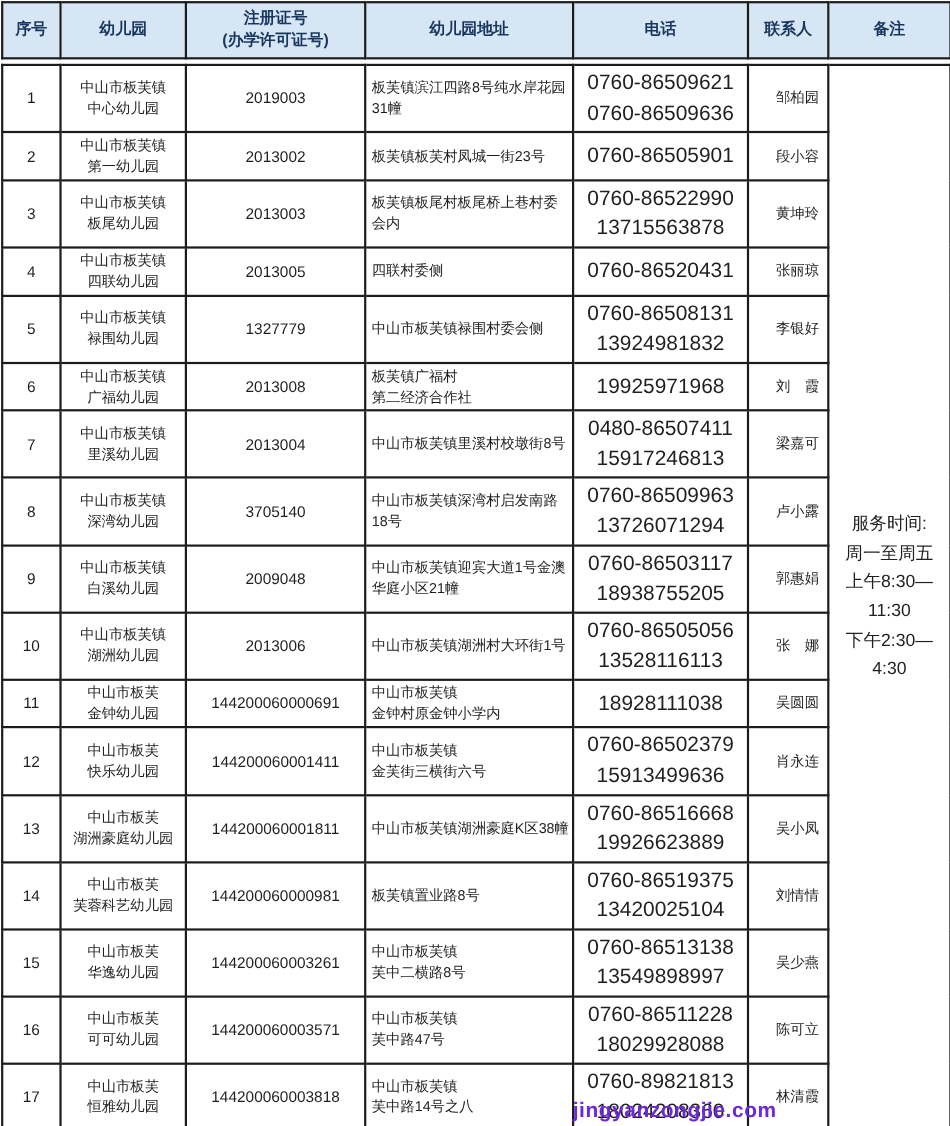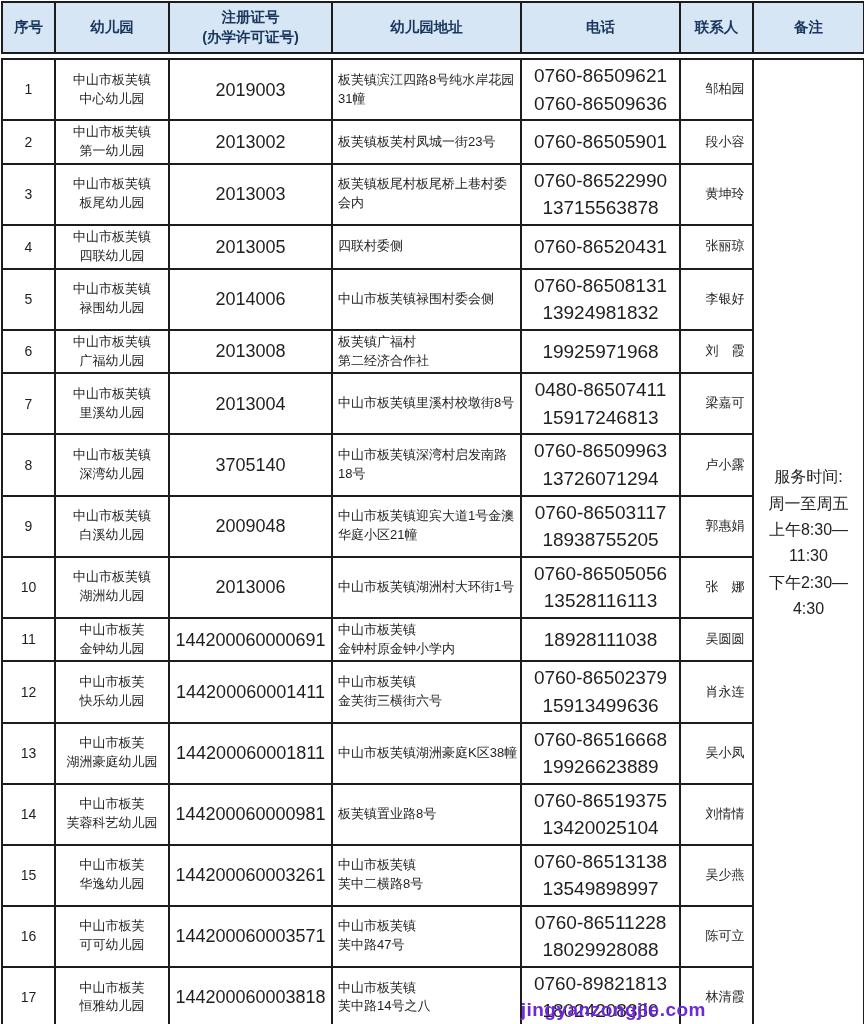"2019003" td.c-reg { font-size: 18px -> 14px }
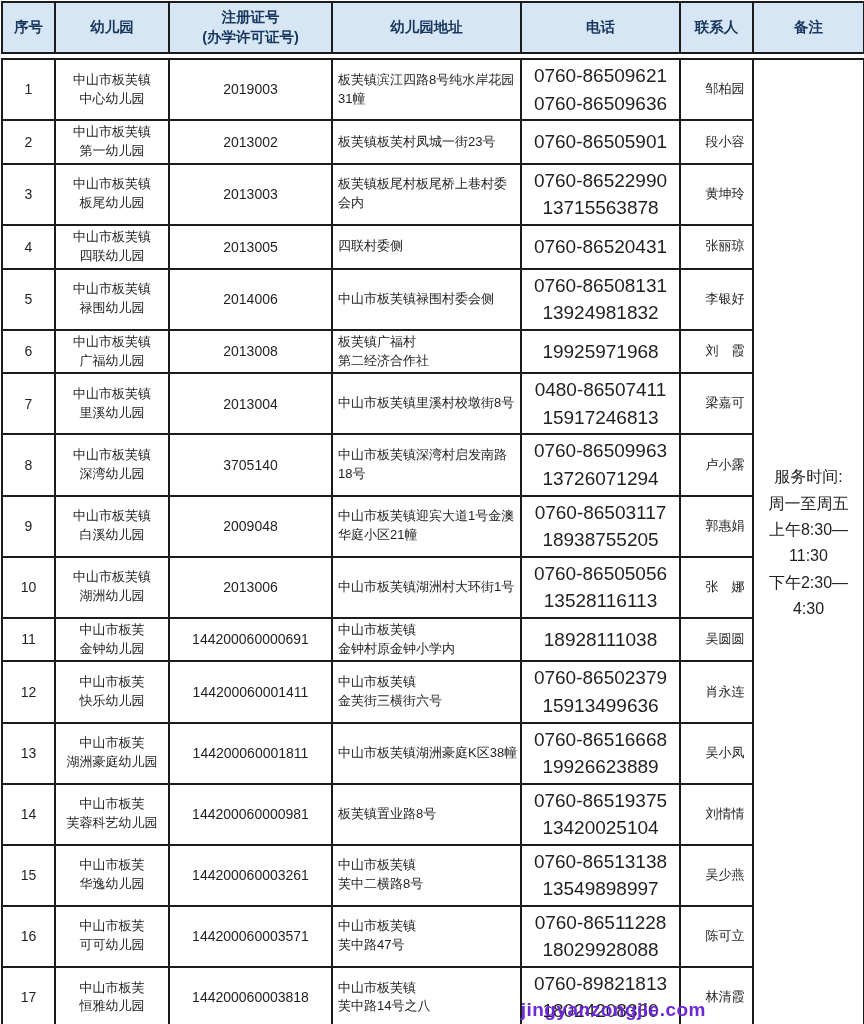"2014006" td.c-reg { text: 2014006 -> 1327779 }
